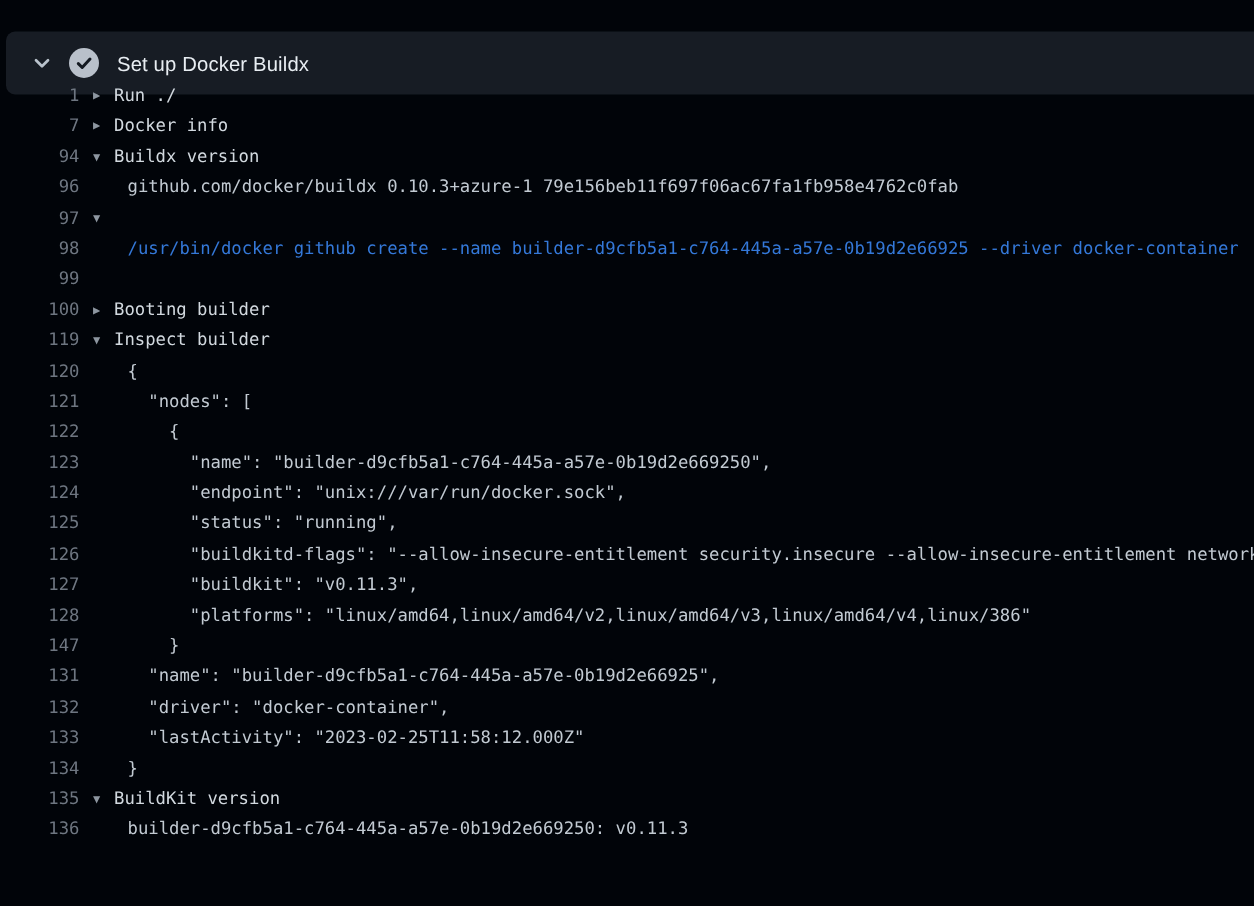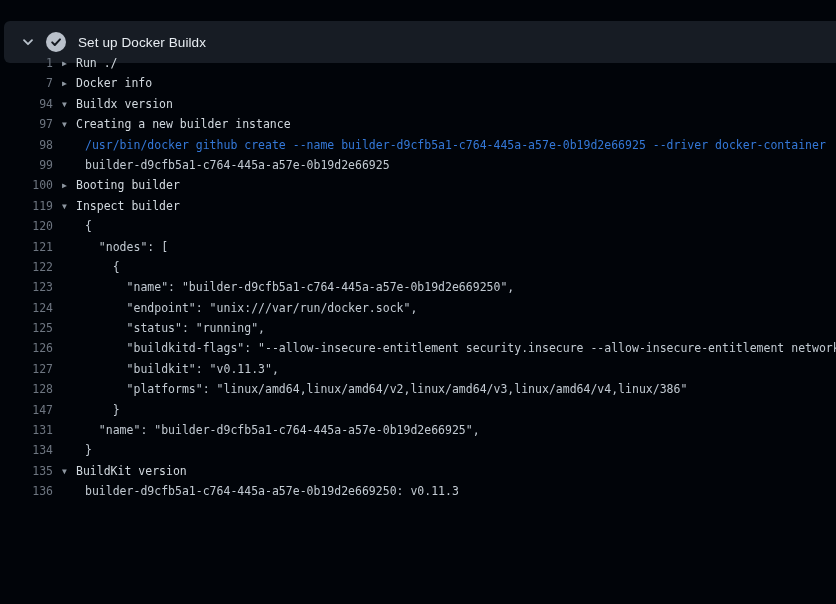"96" div.line { html: none -> <div> <span>96</span> <span> <span></span> <span>github.com/docker/buildx 0.10.3+azure-1 79e156beb11f697f06ac67fa1fb958e4762c0fab</span> </span> </div> }
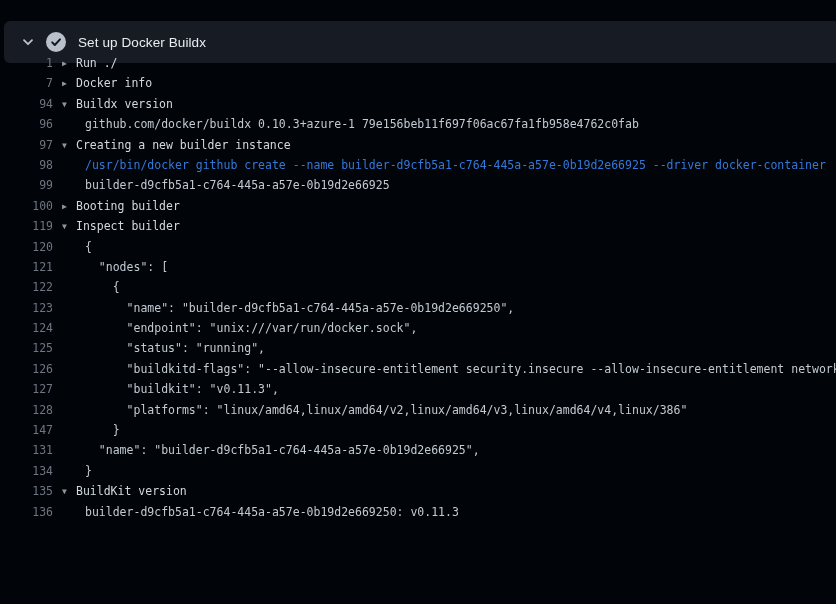"Creating a new builder instance" span.txt { html: <span>Creating a new builder instance</span> -> none }
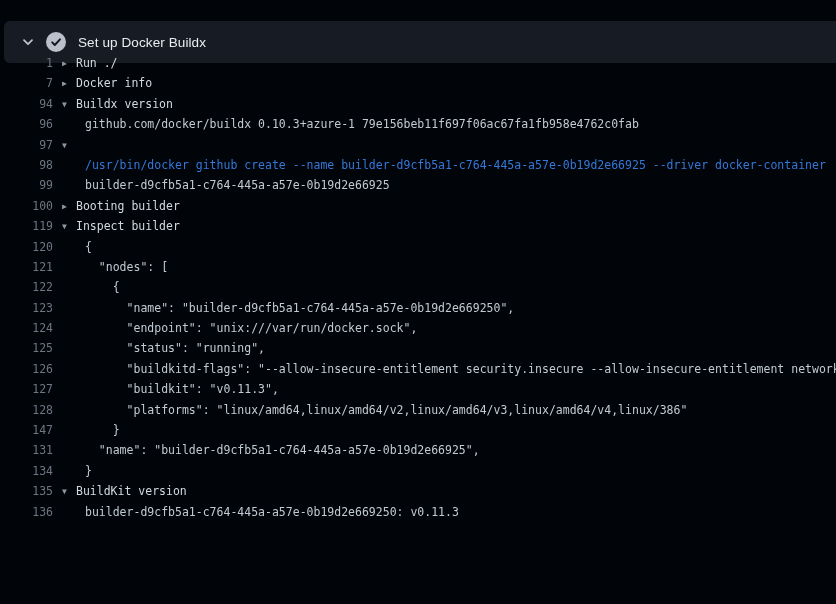"builder-d9cfb5a1-c764-445a-a57e-0b19d2e66925" span.rowbody { html: <span> <span></span> <span>builder-d9cfb5a1-c764-445a-a57e-0b19d2e66925</span> </span> -> none }
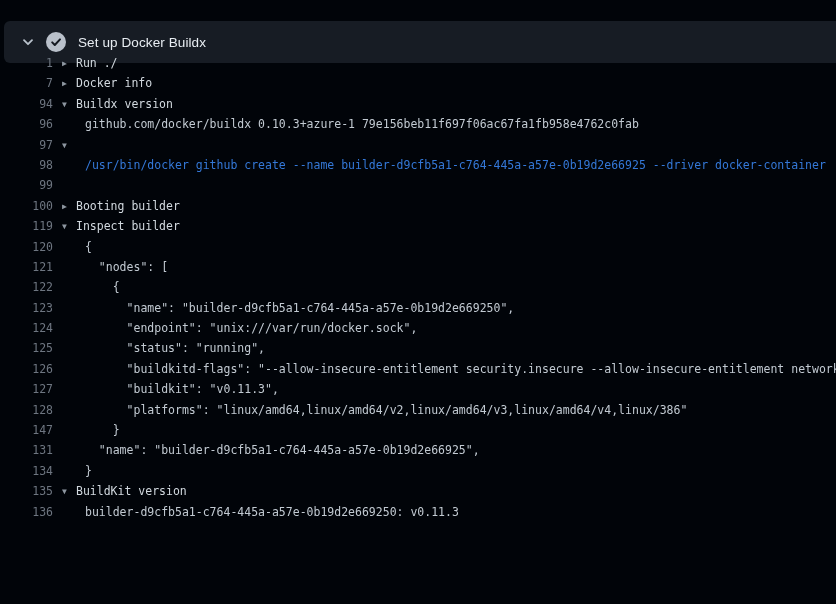"132" div.line { html: none -> <div> <span>132</span> <span> <span></span> <span> "driver": "docker-container",</span> </span> </div> }
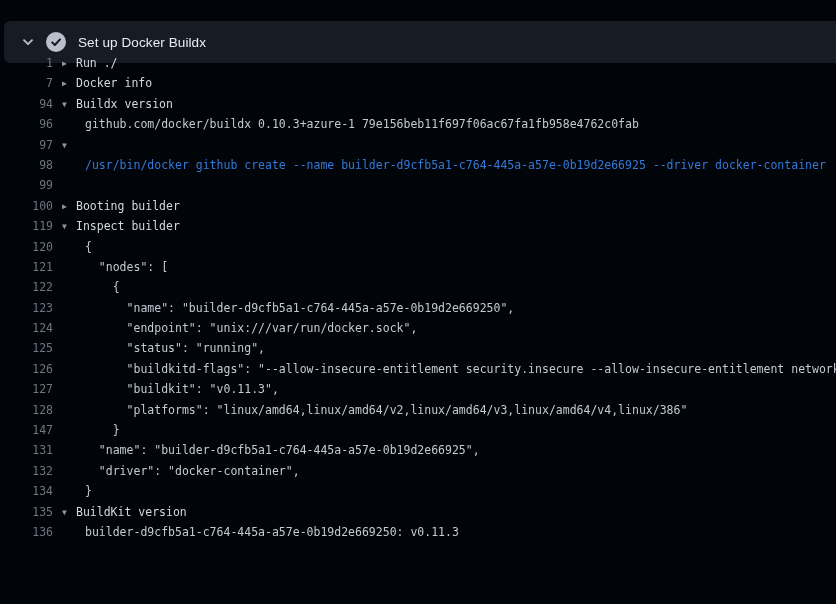"133" div.line { html: none -> <div> <span>133</span> <span> <span></span> <span> "lastActivity": "2023-02-25T11:58:12.000Z"</span> </span> </div> }
